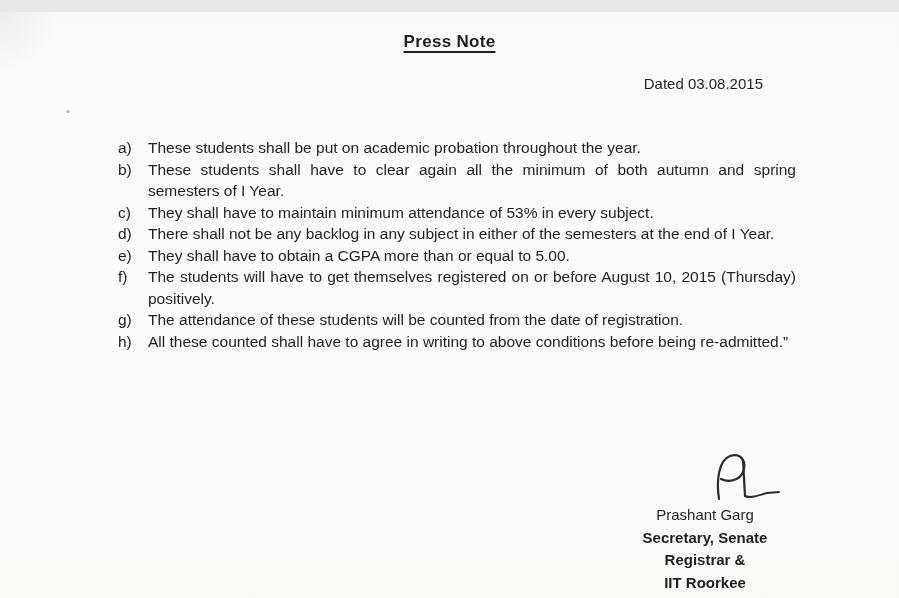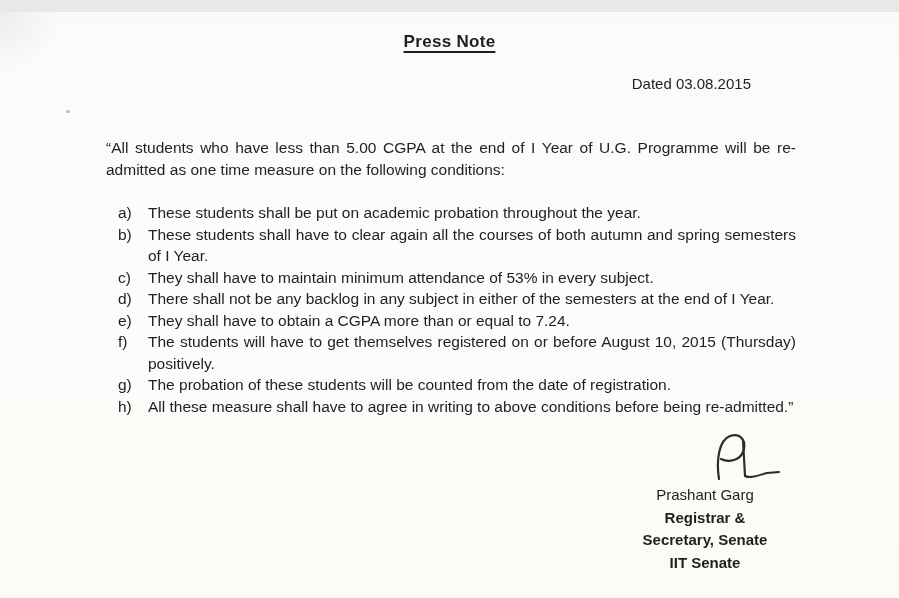"Dated 03.08.2015" .date-line { right: 148px -> 136px }
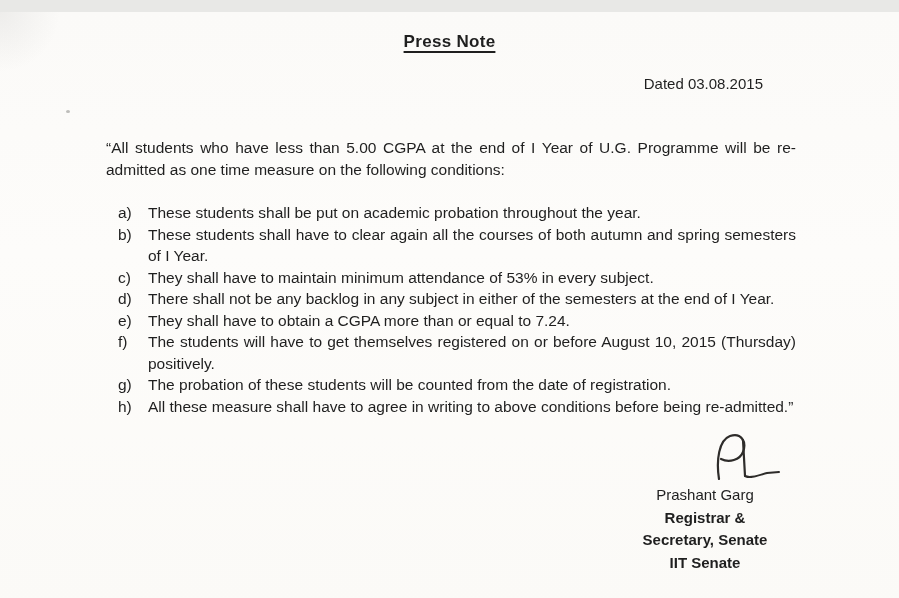"“All students who have less" p.intro { html: <p>“All students who have less than 5.00 CGPA at the end of I Year of U.G. Programme will be re-admitted as one time measure on the following conditions:</p> -> none }
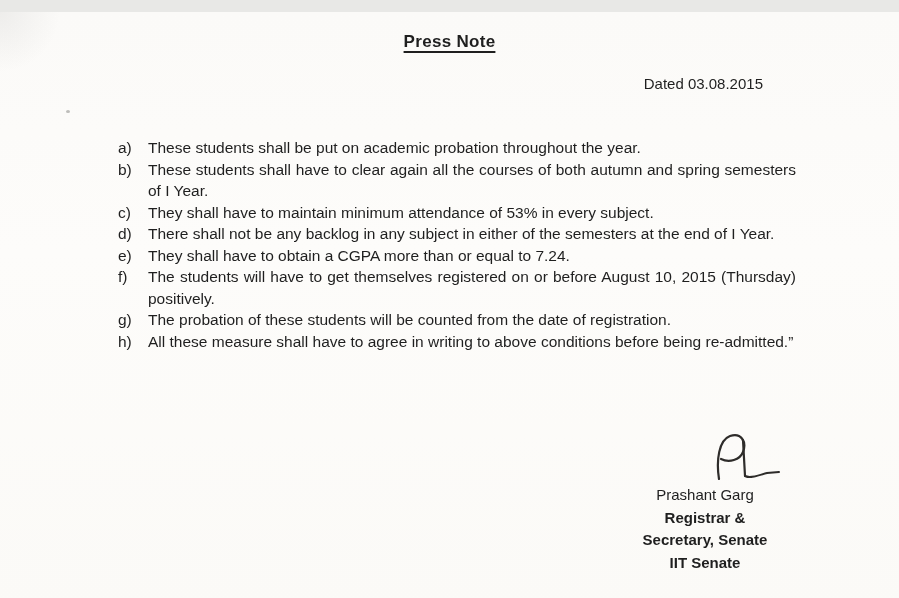"These students shall have to" span.condition-text { text: courses -> minimum }
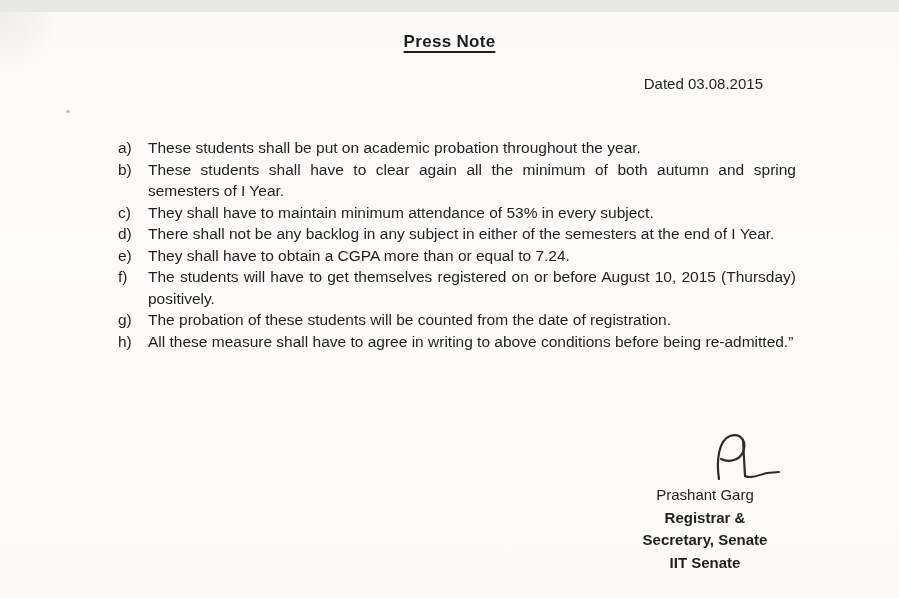"They shall have to obtain" span.condition-text { text: 7.24 -> 5.00 }
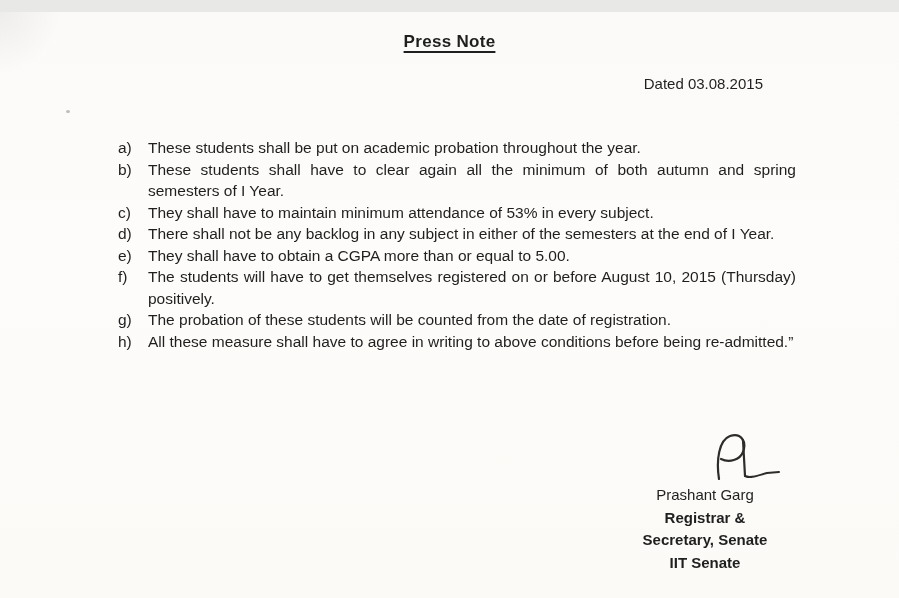"The probation of these students" span.condition-text { text: probation -> attendance }
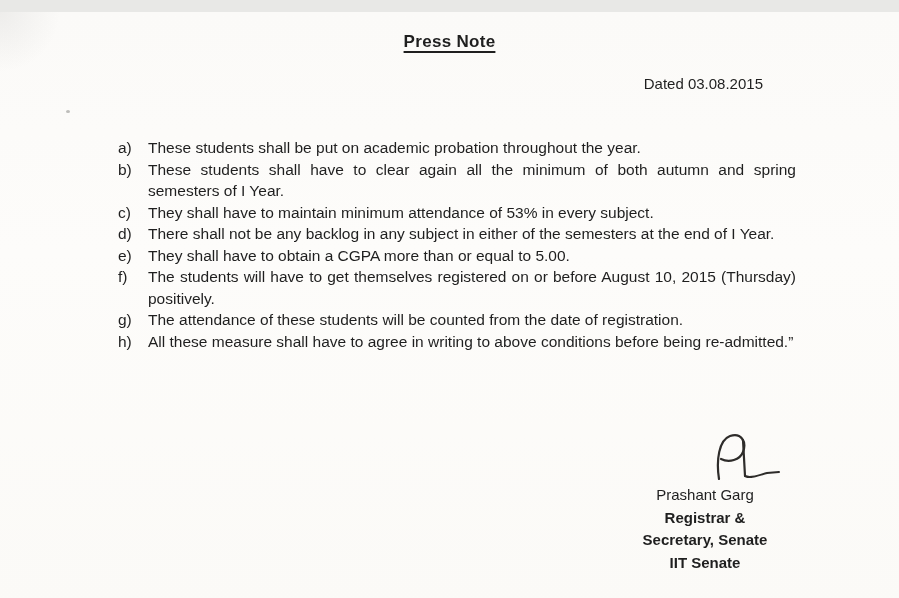"All these measure shall have" span.condition-text { text: measure -> counted }
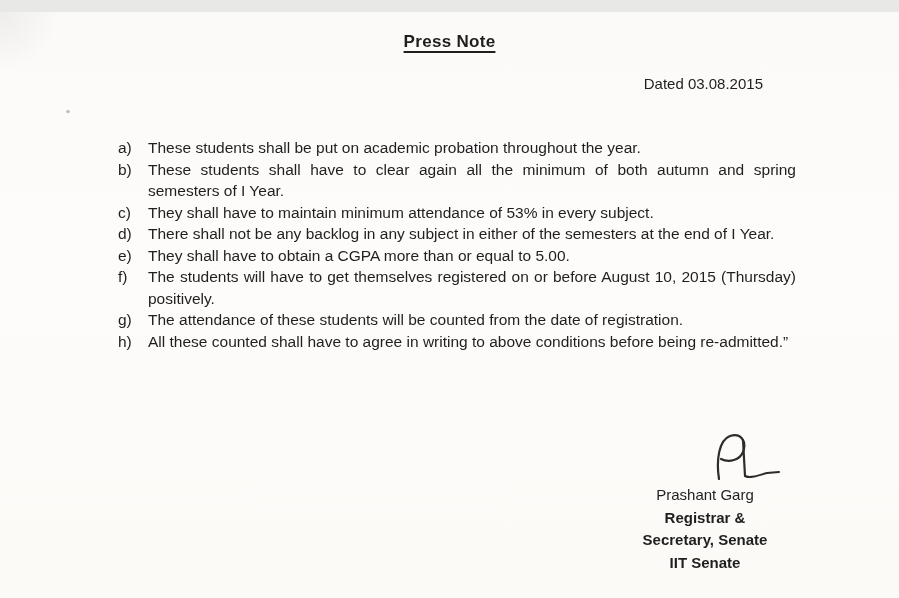"Prashant Garg" .signature-block { top: 420px -> 440px }
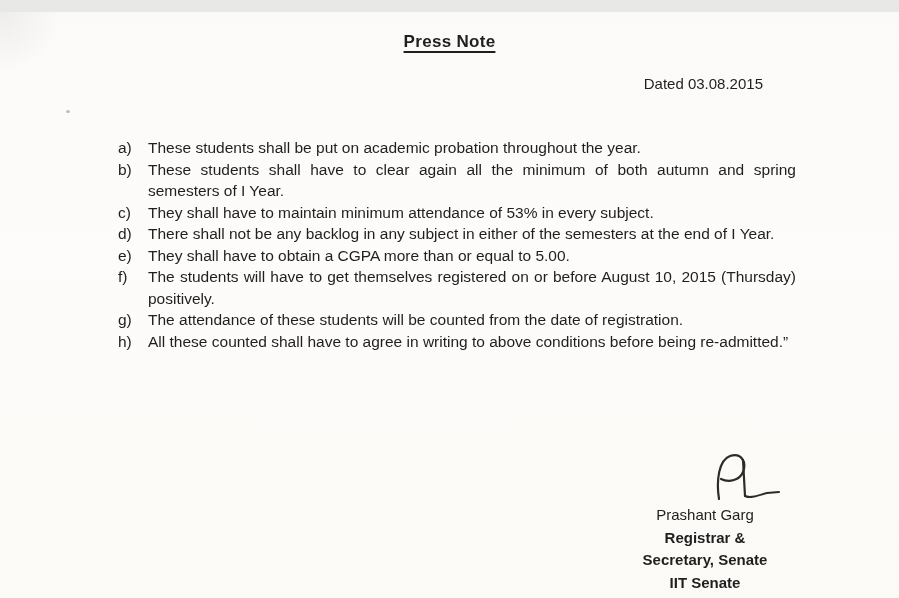"Registrar &" div.sig-bold { order: before "Secretary, Senate" -> after "Secretary, Senate" }
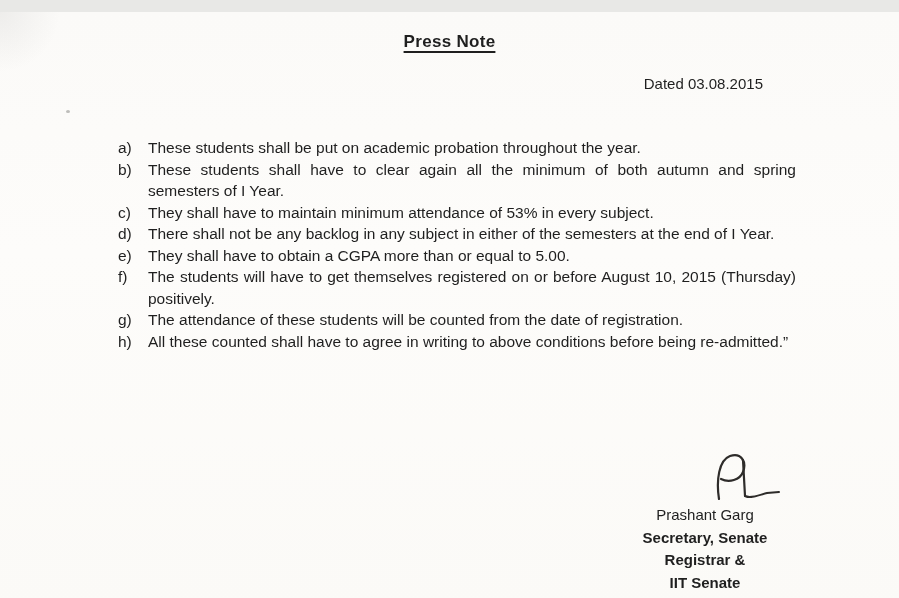"IIT Senate" div.sig-bold { text: Senate -> Roorkee }
